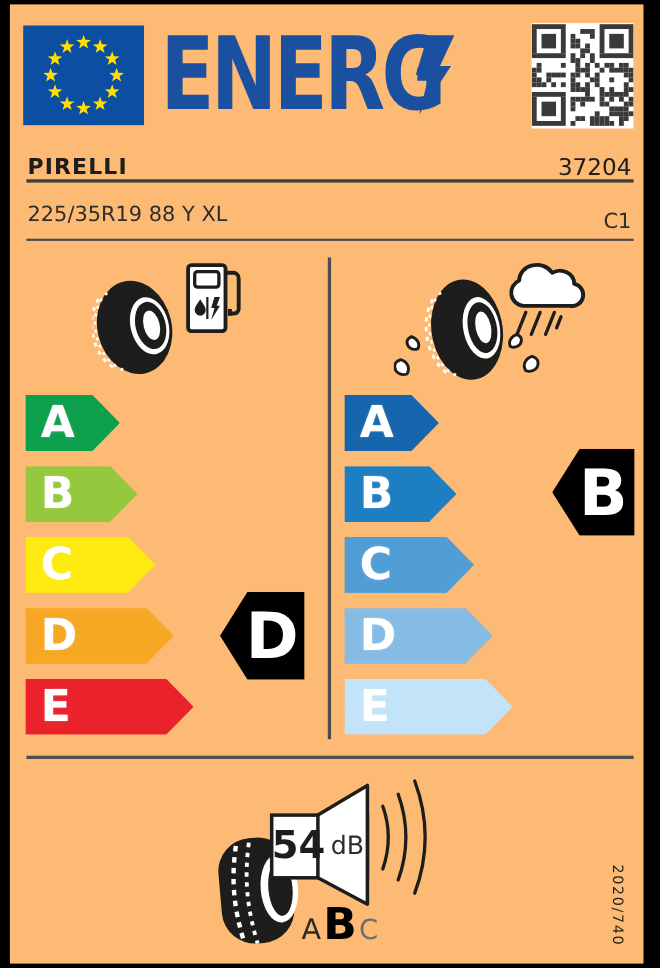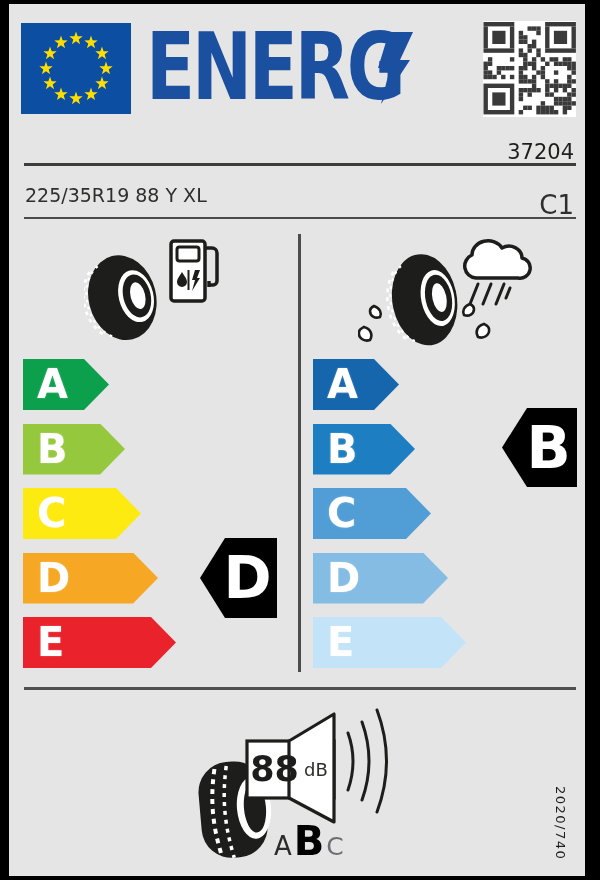"ENERG" #label { background: #e5e5e5 -> #fdba74 }
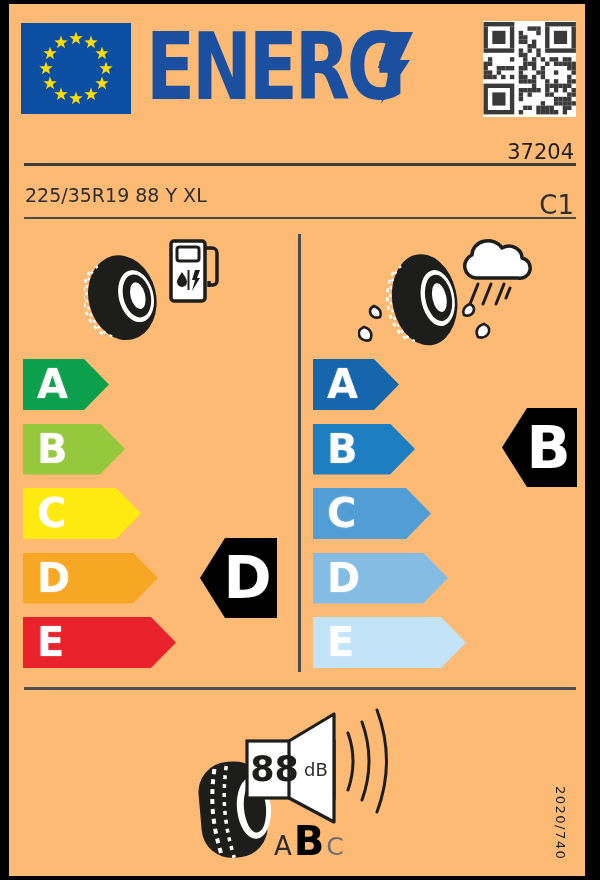"PIRELLI" div.abs { html: none -> <div>PIRELLI</div> }
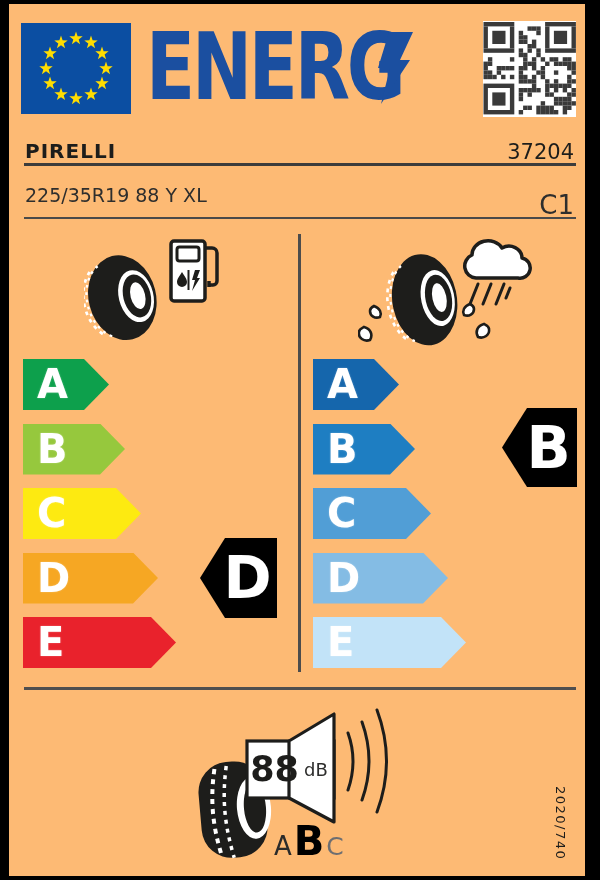"C1" #class { font-size: 26px -> 19px }
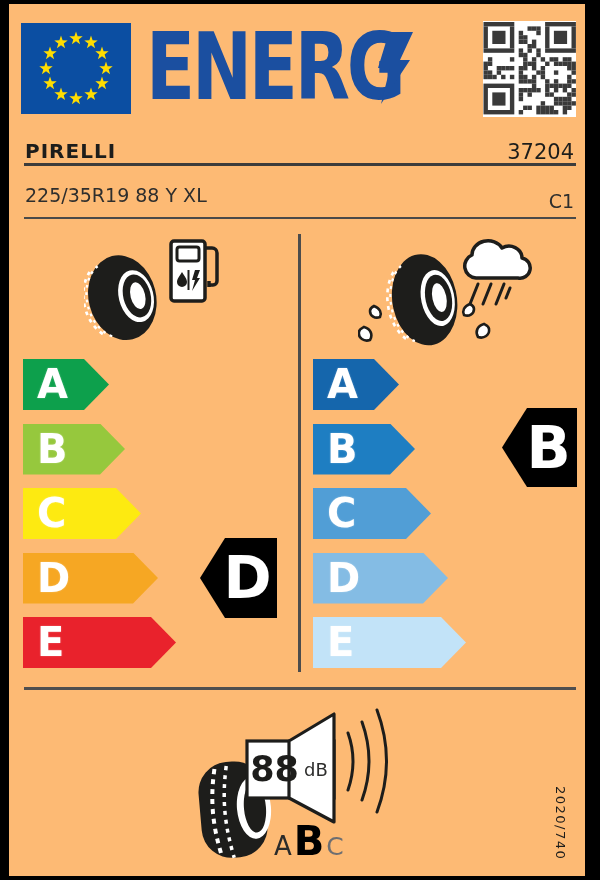"88" span.val { text: 88 -> 54 }
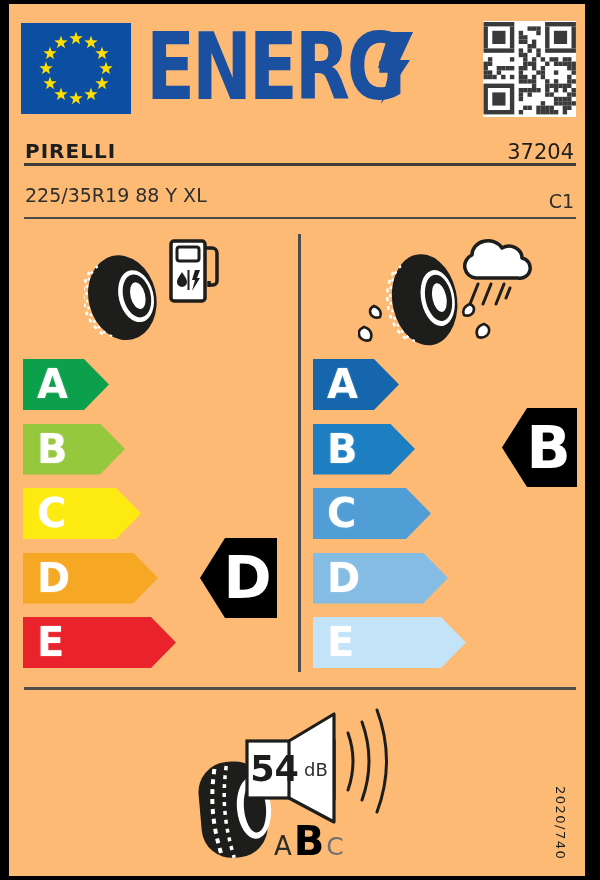"dB" #noise-db .unit { font-size: 18px -> 23px }
